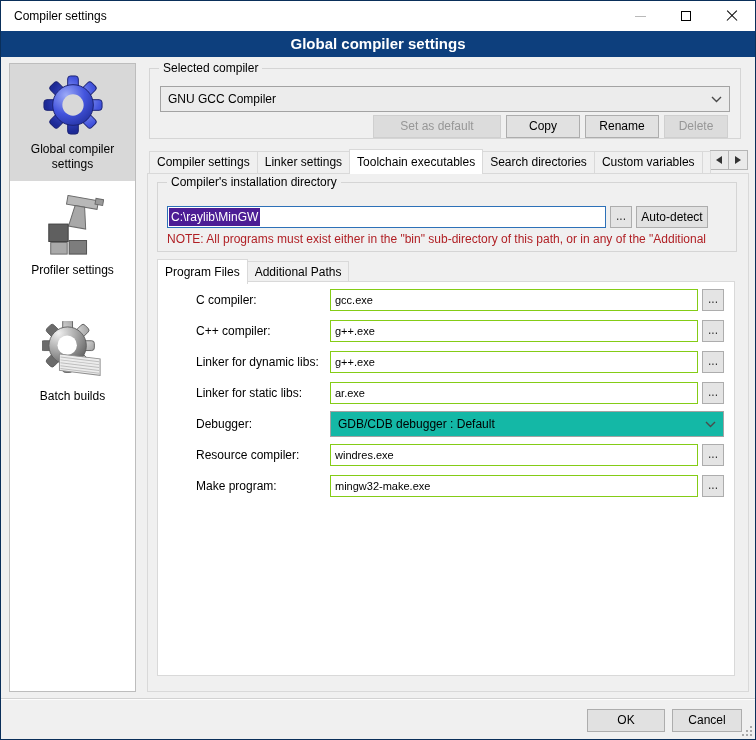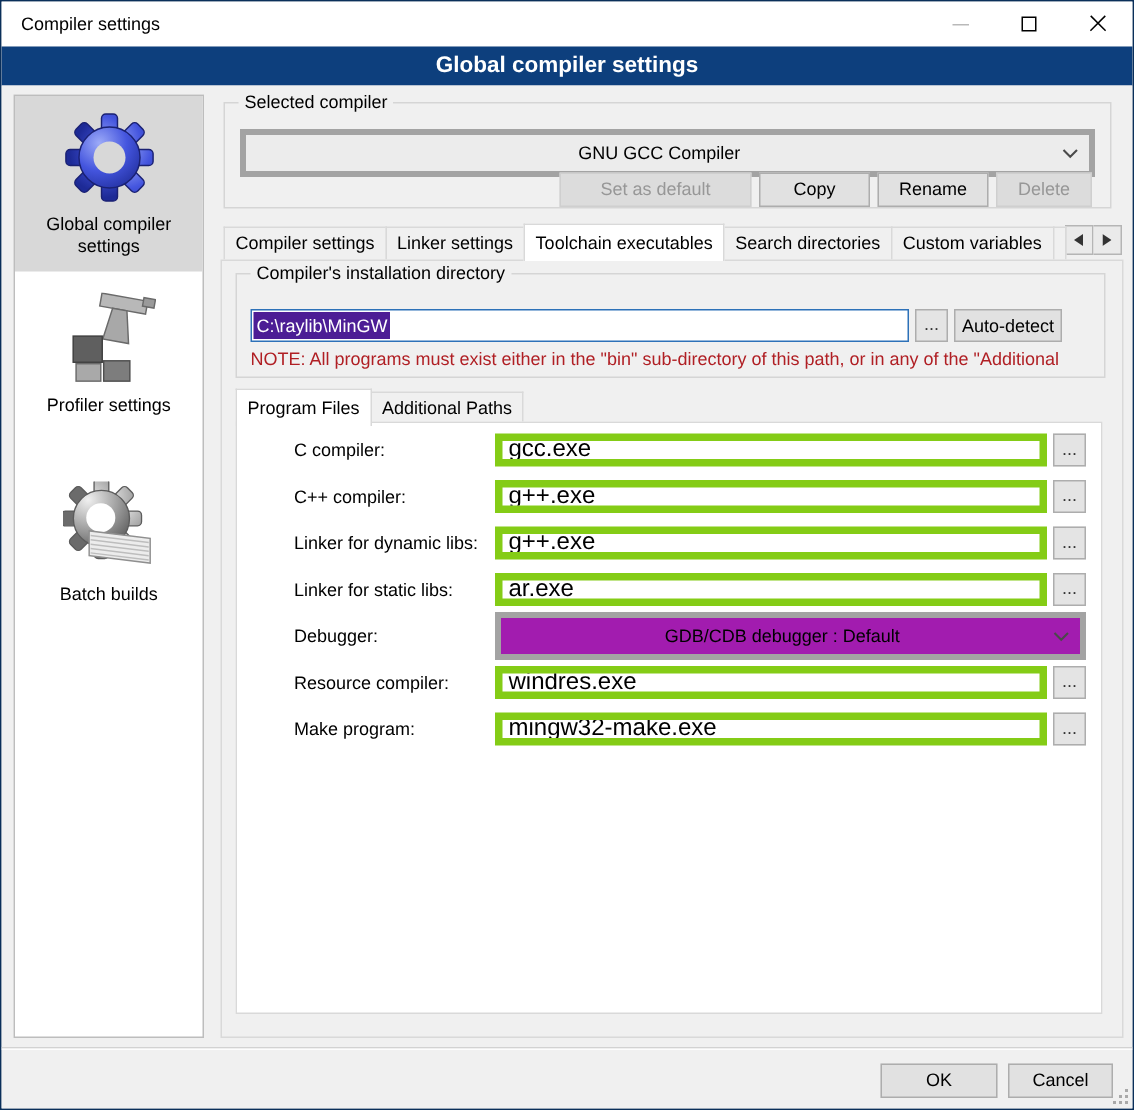"GNU GCC Compiler" .combo { border: 4px solid #a3a3a3 -> 1px solid #a3a3a3; text-align: center -> none }
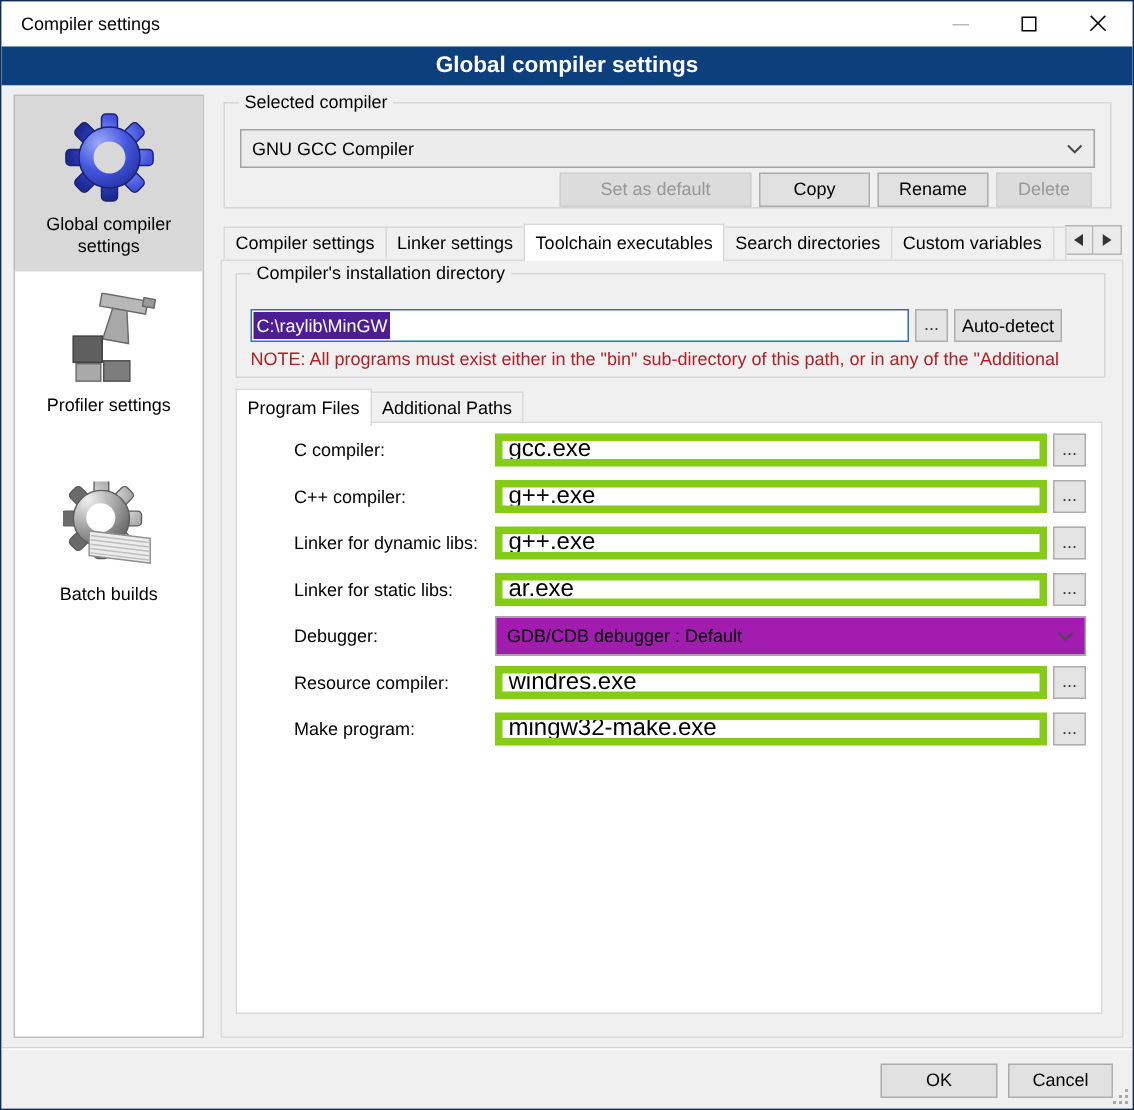"gcc.exe" .textbox { border: 5px solid #84cc16 -> 1px solid #84cc16; font-size: 16px -> 11px }
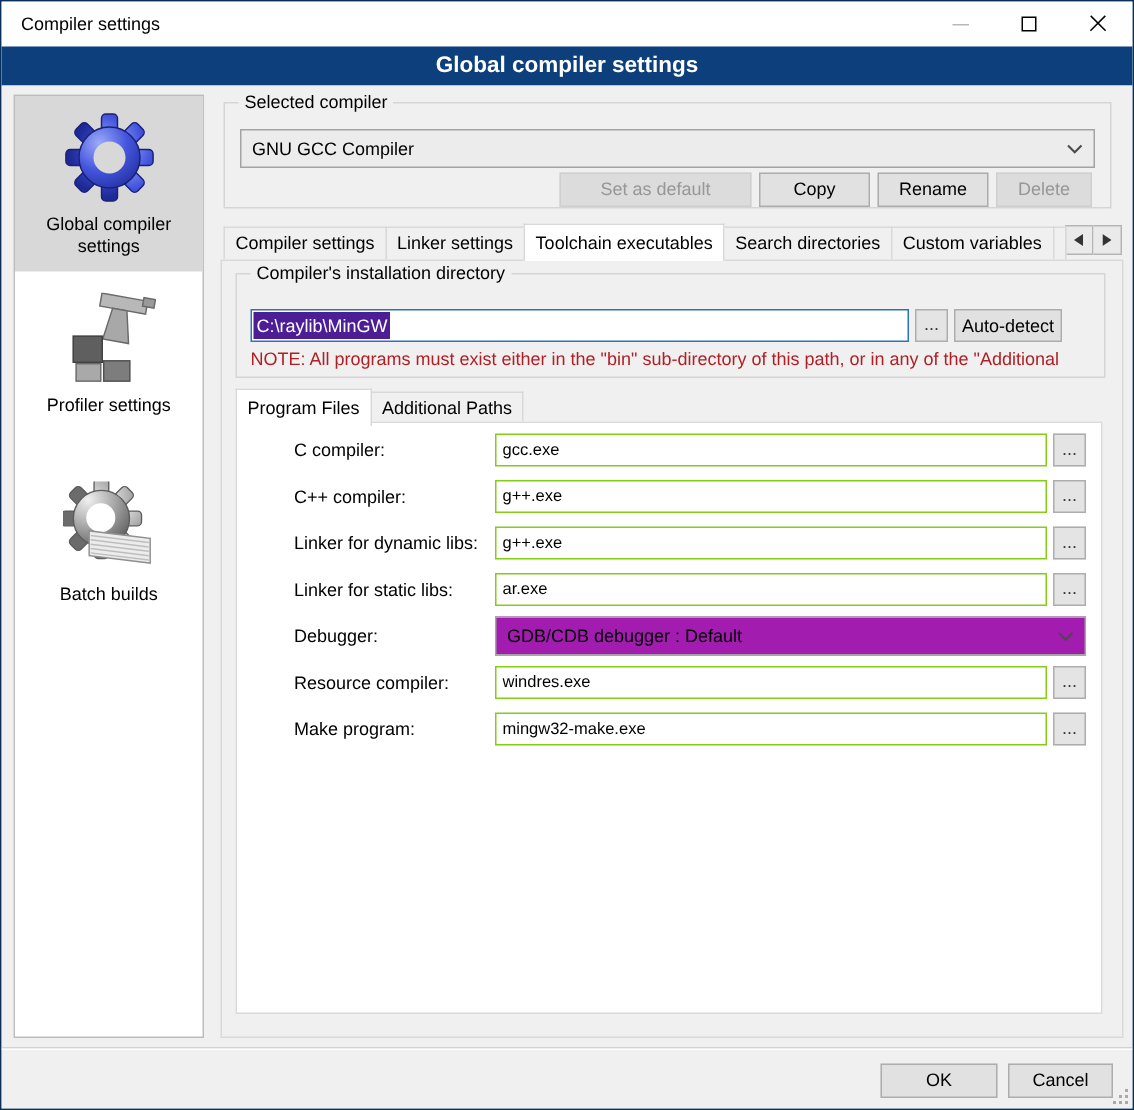"GDB/CDB debugger : Default" .debugger-combo { background: #a21caf -> #14b8a6 }
